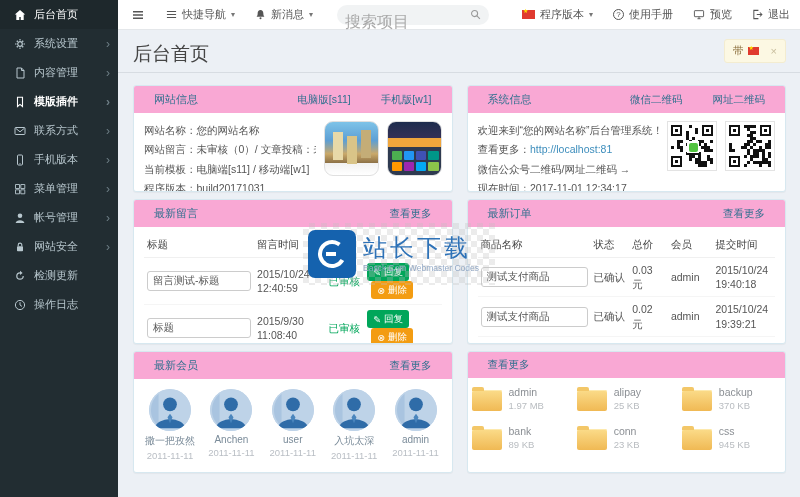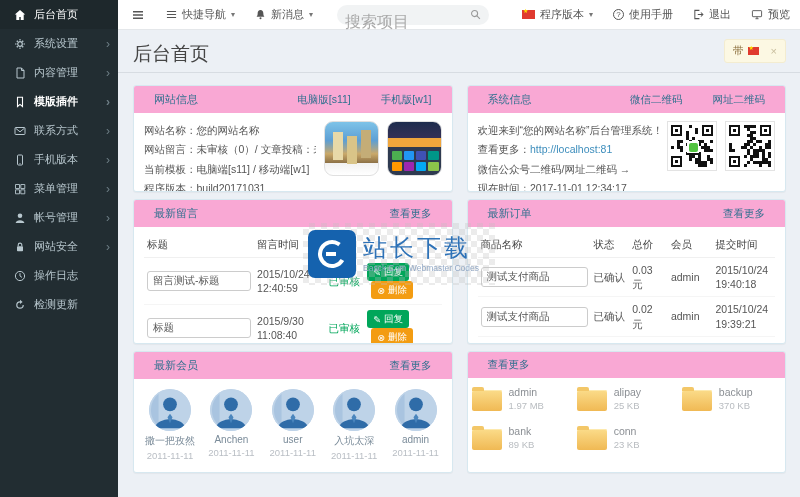"退出" div.tb-item { order: before "预览" -> after "预览" }
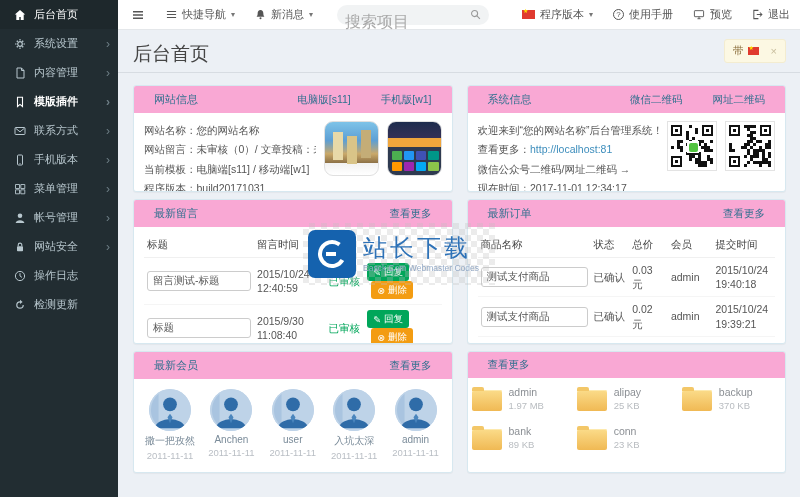"操作日志" div.s-item { order: before "检测更新" -> after "检测更新" }
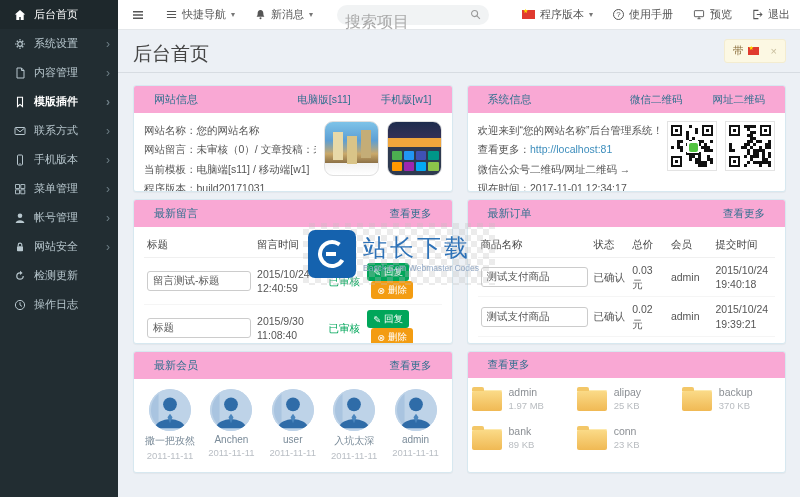"css" div.file-item { html: none -> <div> <span></span> <span> <div>css</div> <div>945 KB</div> </span> </div> }
